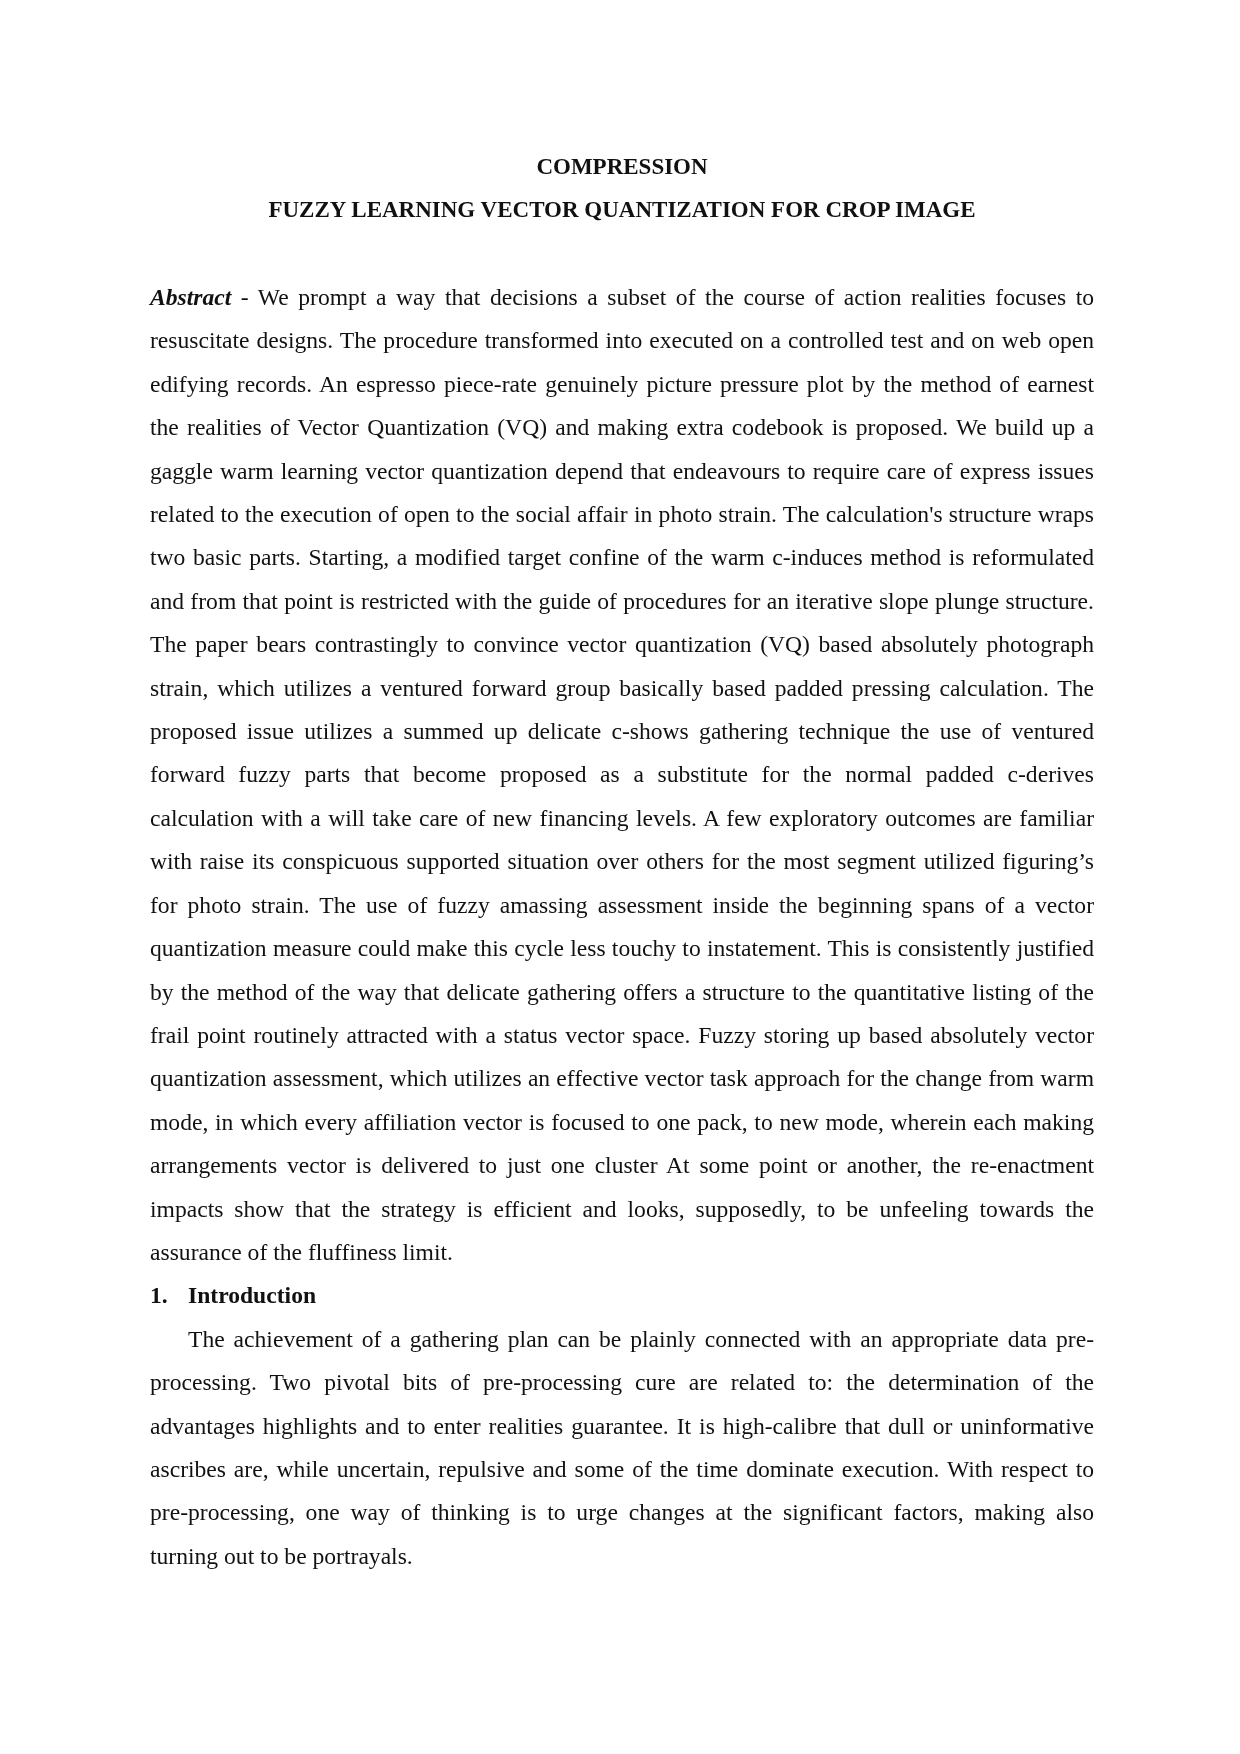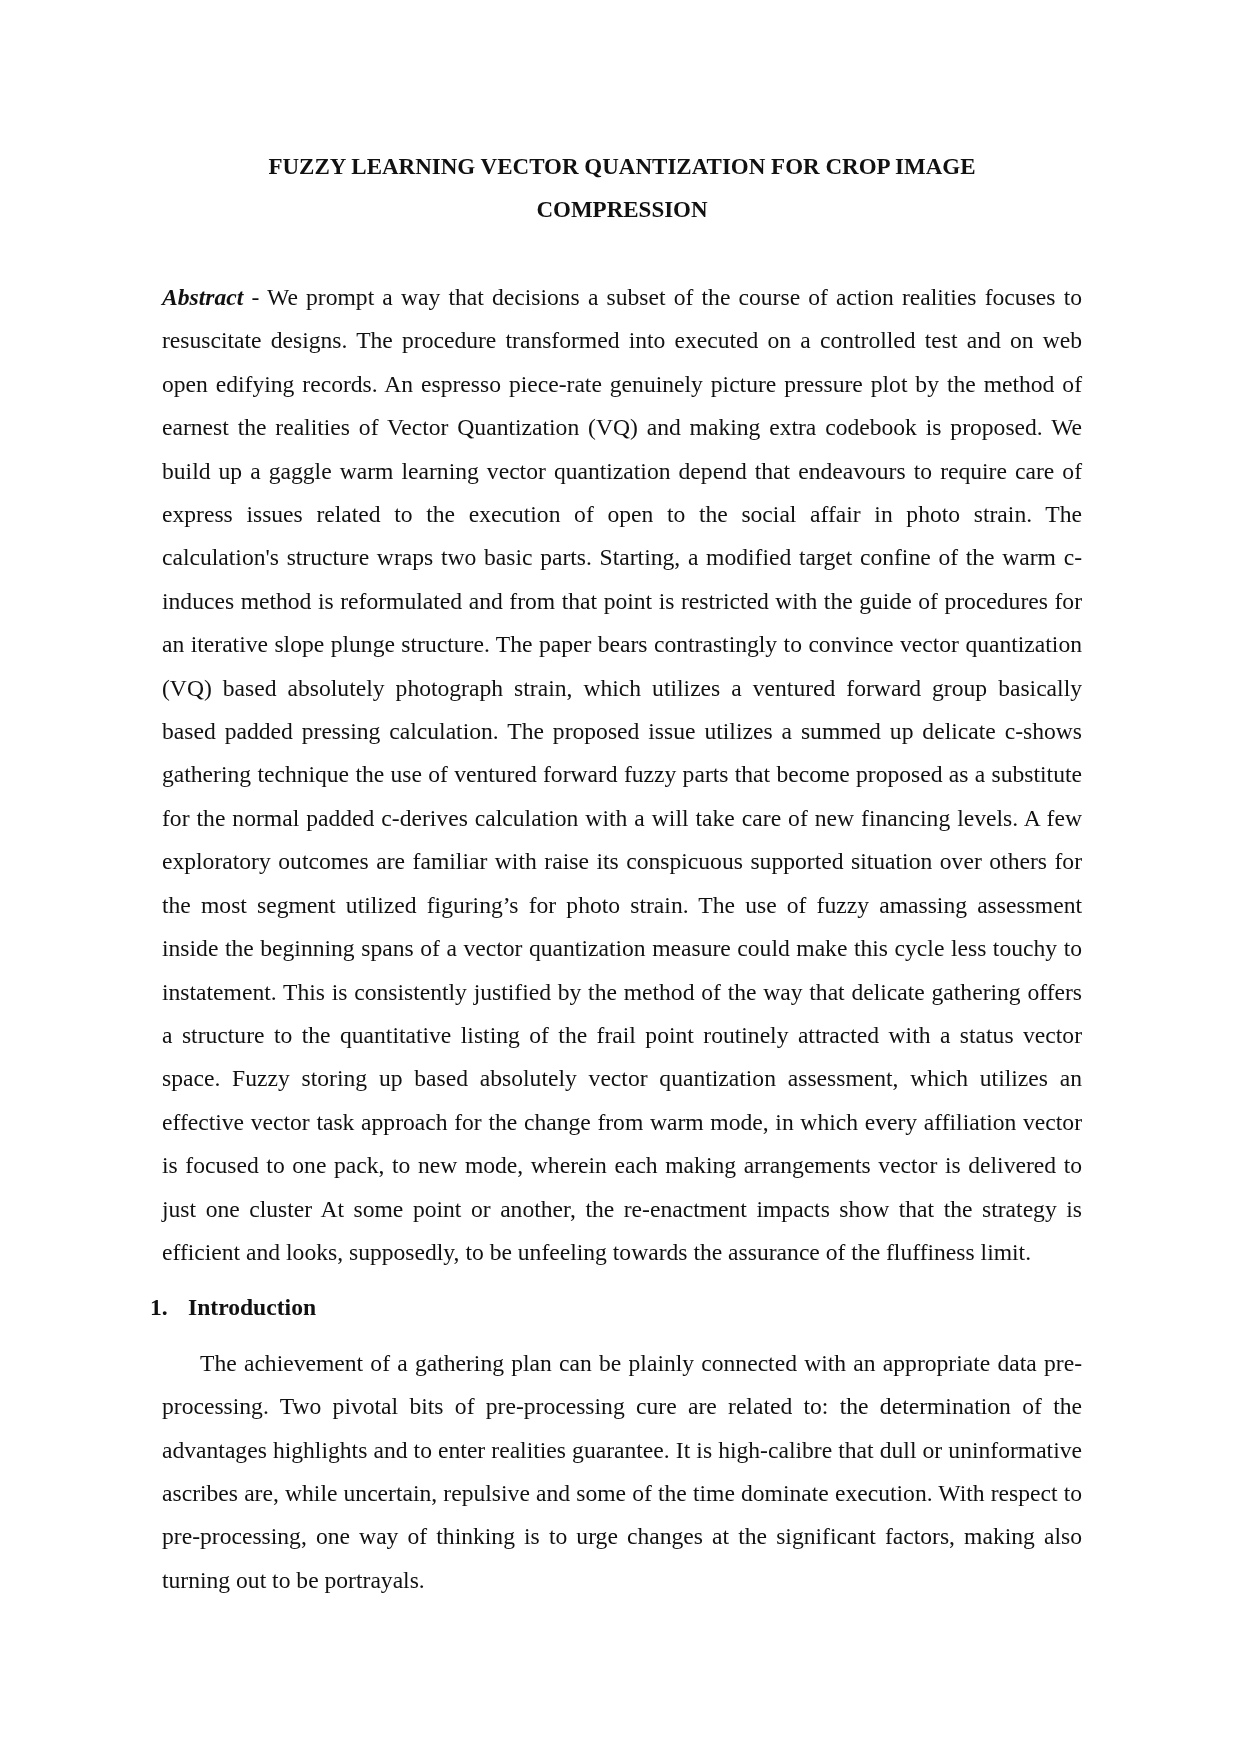"FUZZY LEARNING VECTOR QUANTIZATION FOR" span { order: before "COMPRESSION" -> after "COMPRESSION" }
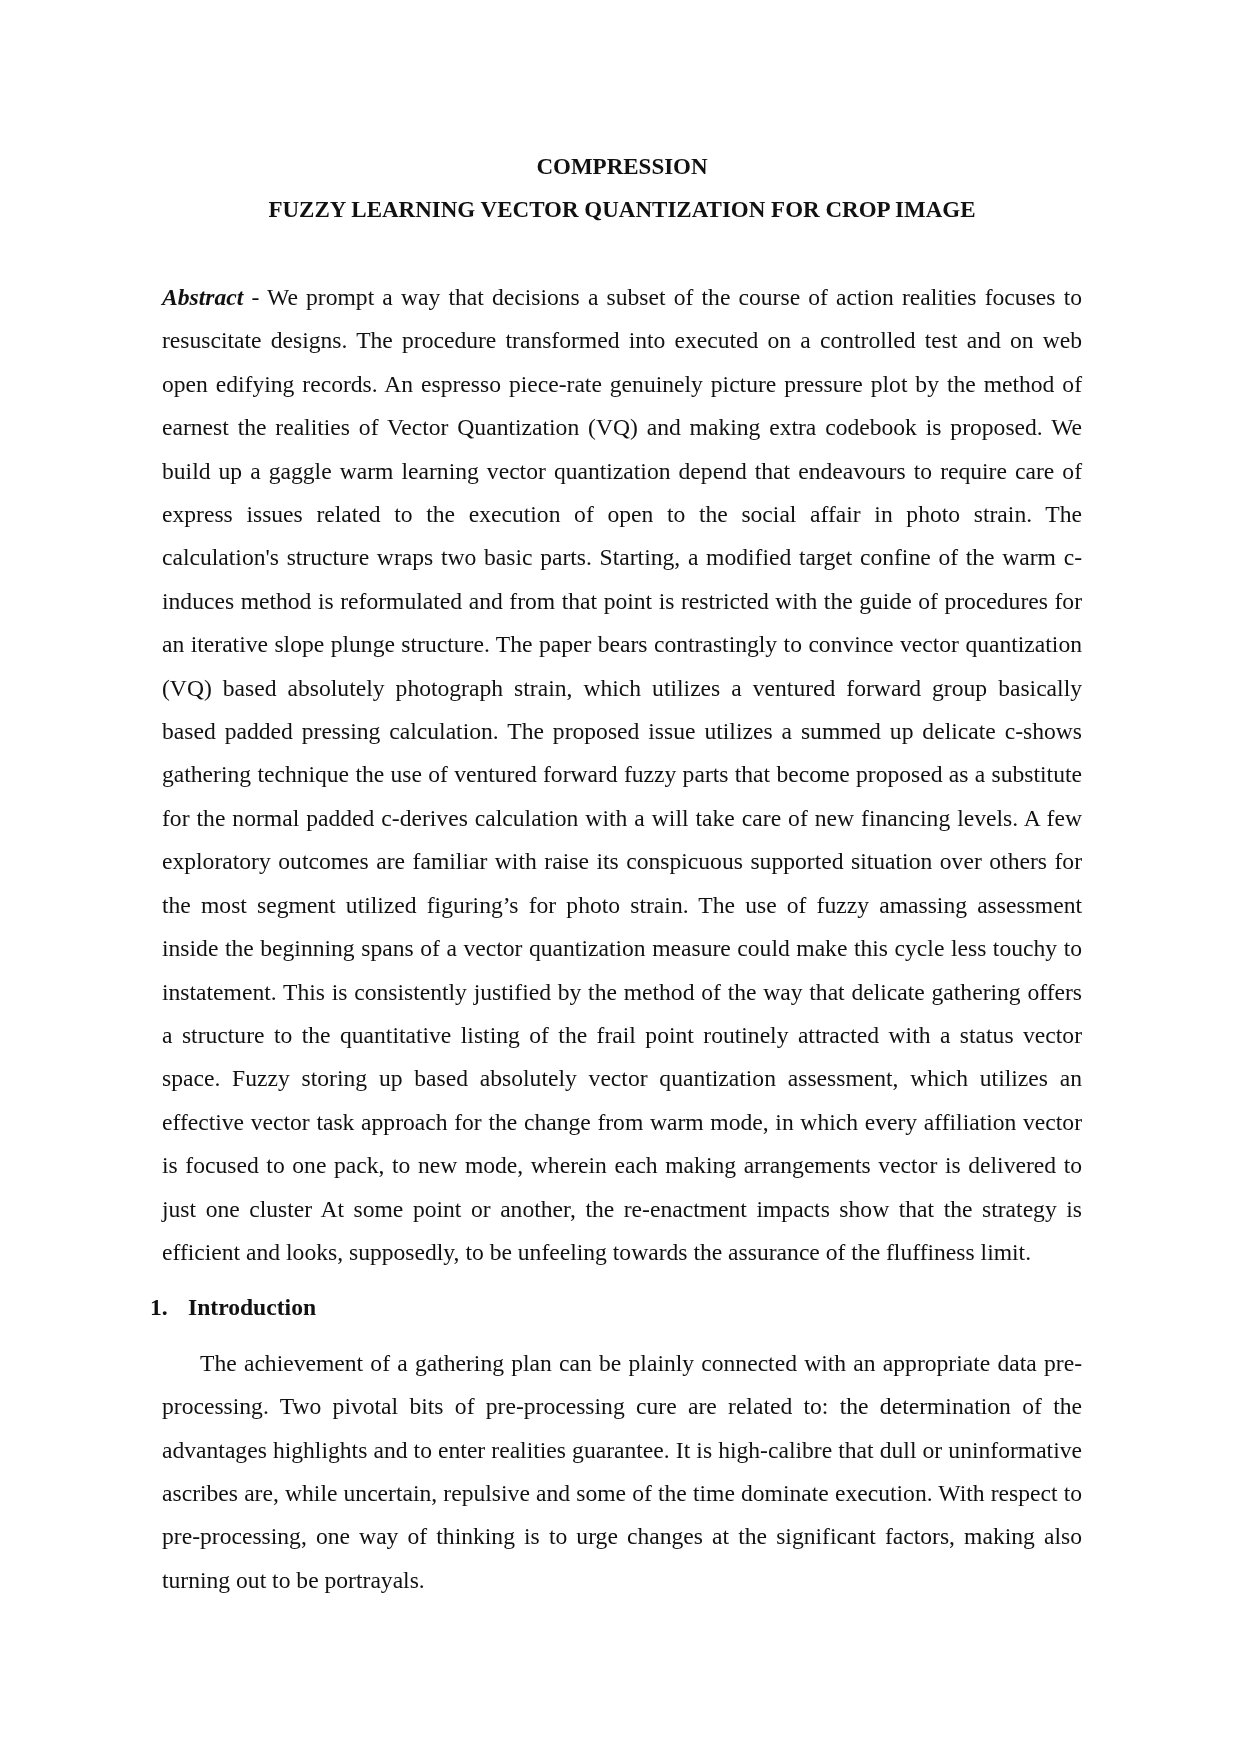"Abstract - We prompt a" .para { margin: 12px -> 0 }
